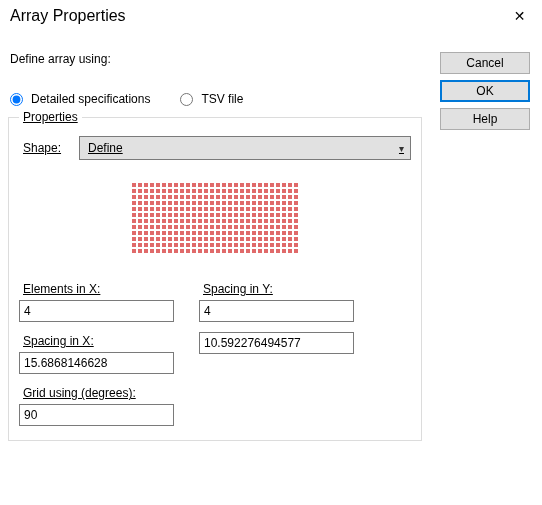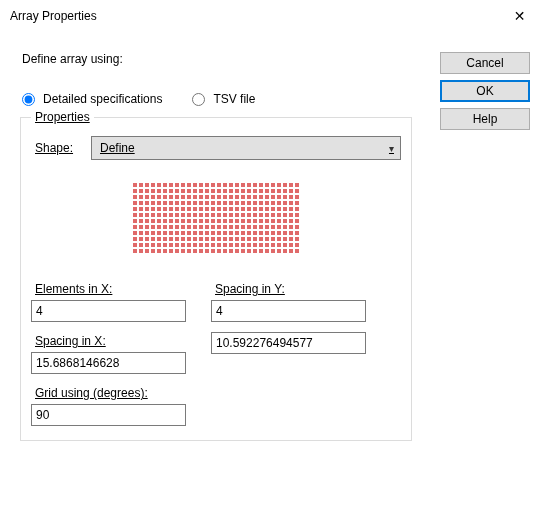"Array Properties" .titlebar-title { font-size: 12px -> 16px }
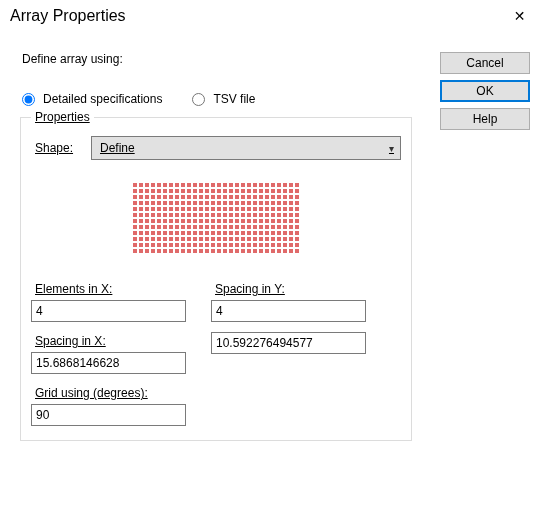"Define array using:" .content { gap: 28px -> 18px; padding: 6px 12px 12px 20px -> 6px 12px 12px 8px }
